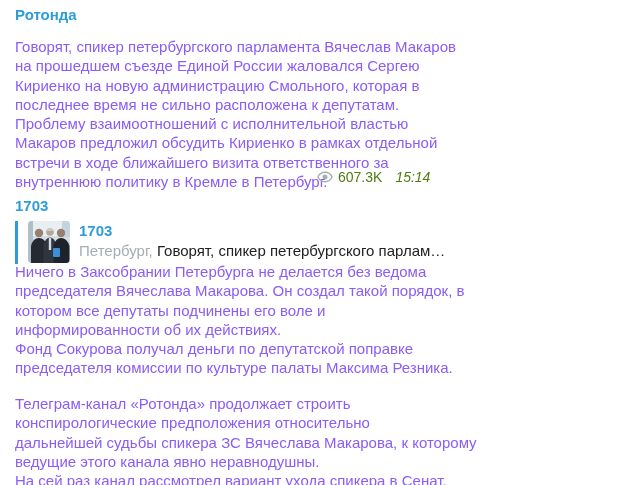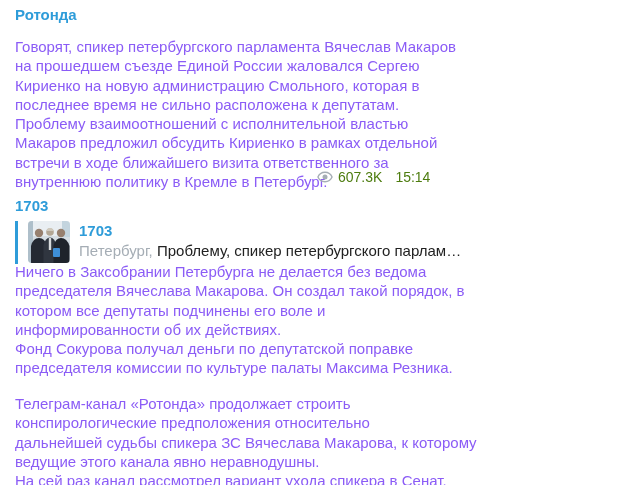"15:14" .meta .time { font-style: none -> italic }
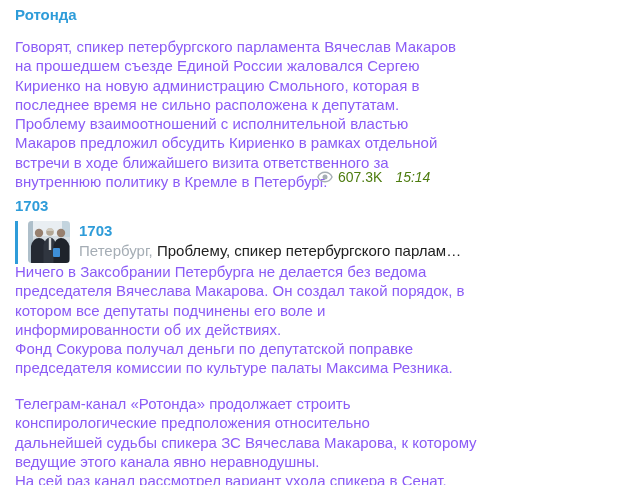"Проблему, спикер петербургского парлам…" span { text: Проблему -> Говорят }
